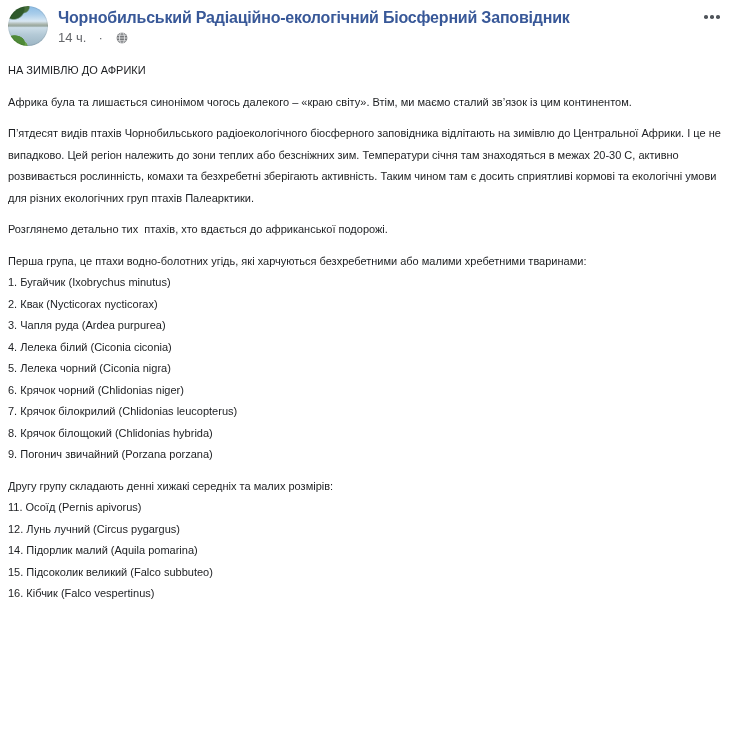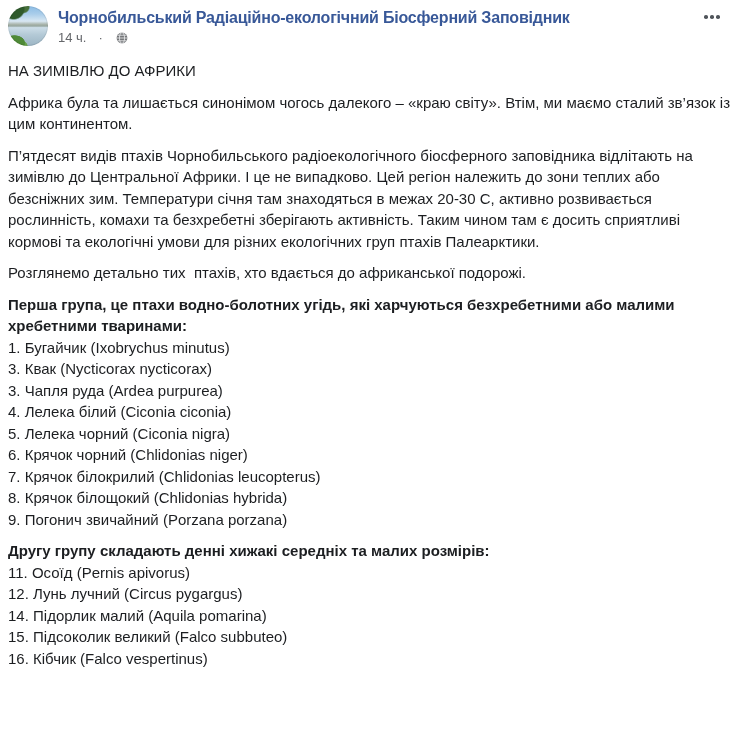"НА ЗИМІВЛЮ ДО АФРИКИ" .post-body { font-size: 15px -> 11px }
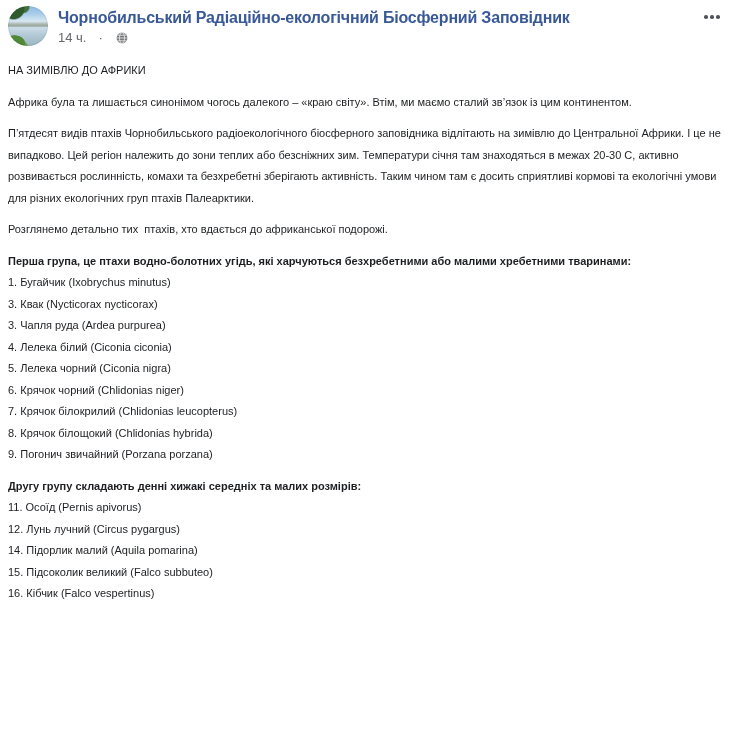"Перша група, це птахи водно-болотних" .bird-group p.group-intro { font-weight: bold -> none }
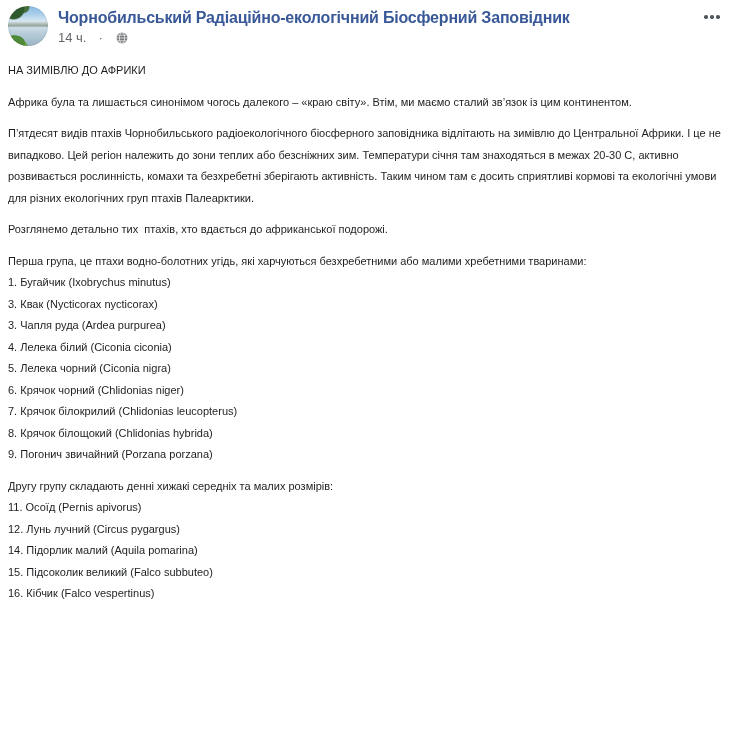"3. Квак (Nycticorax nycticorax)" div.bird-line { text: 3 -> 2 }
